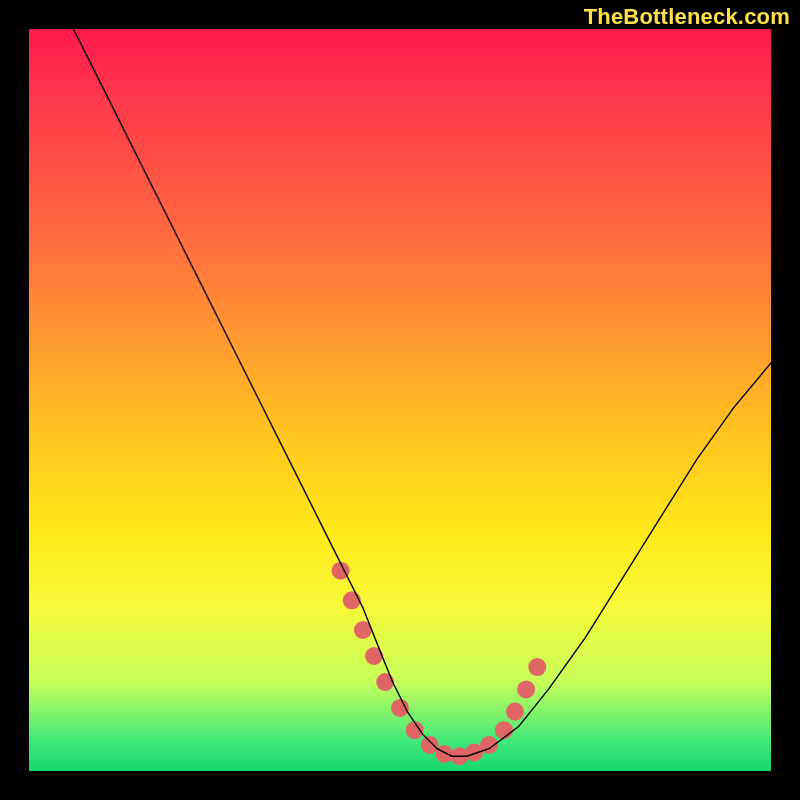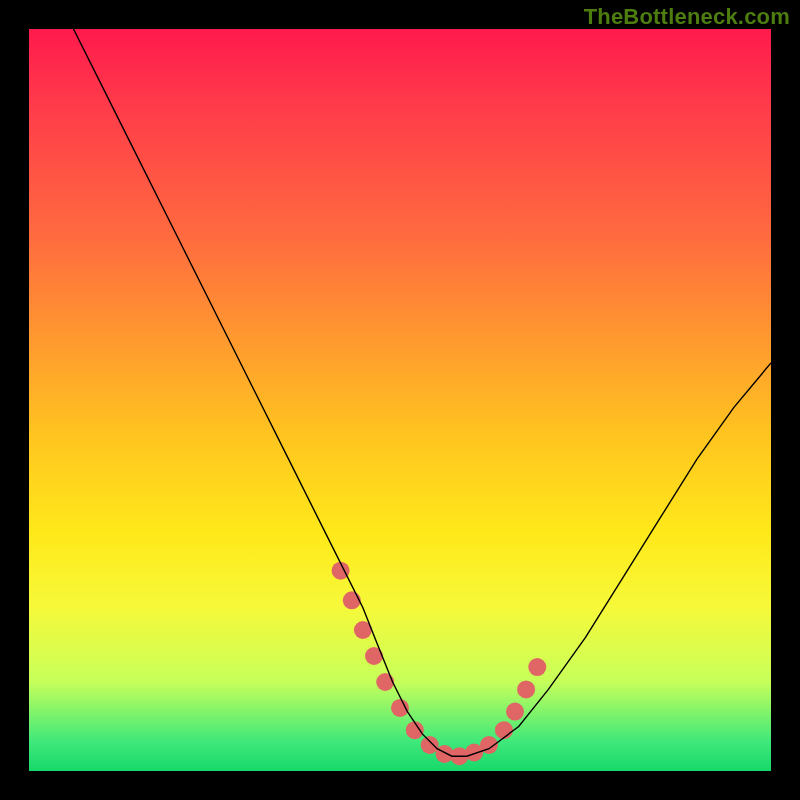"TheBottleneck.com" .watermark { color: #4d7c0f -> #fde047 }
